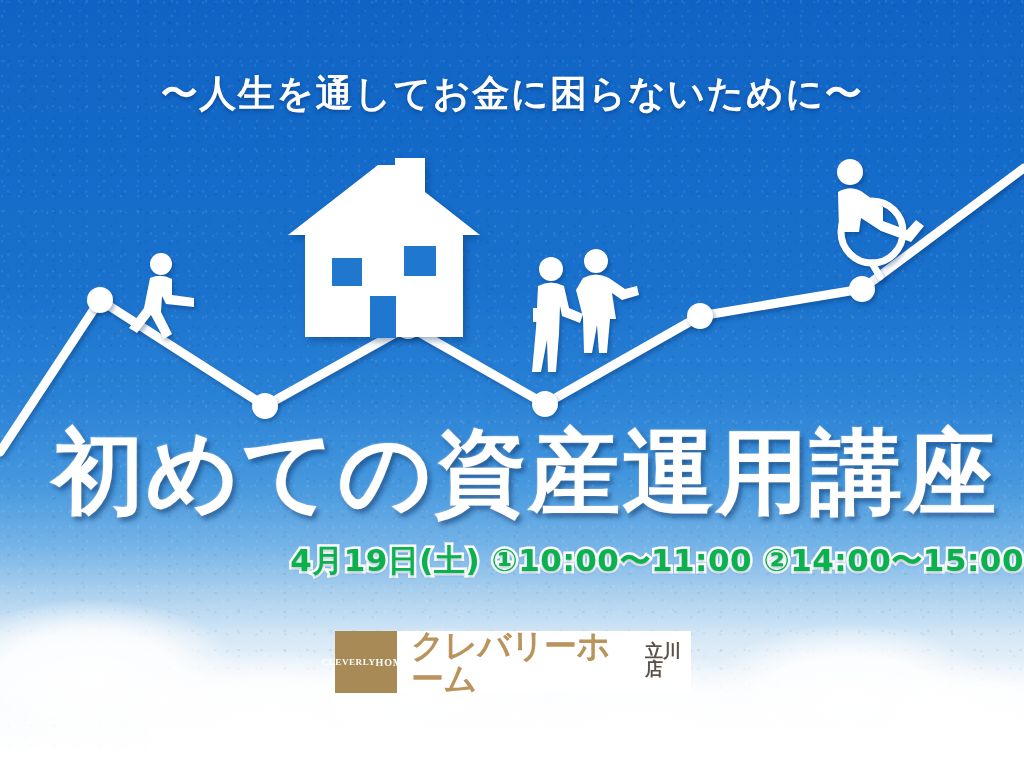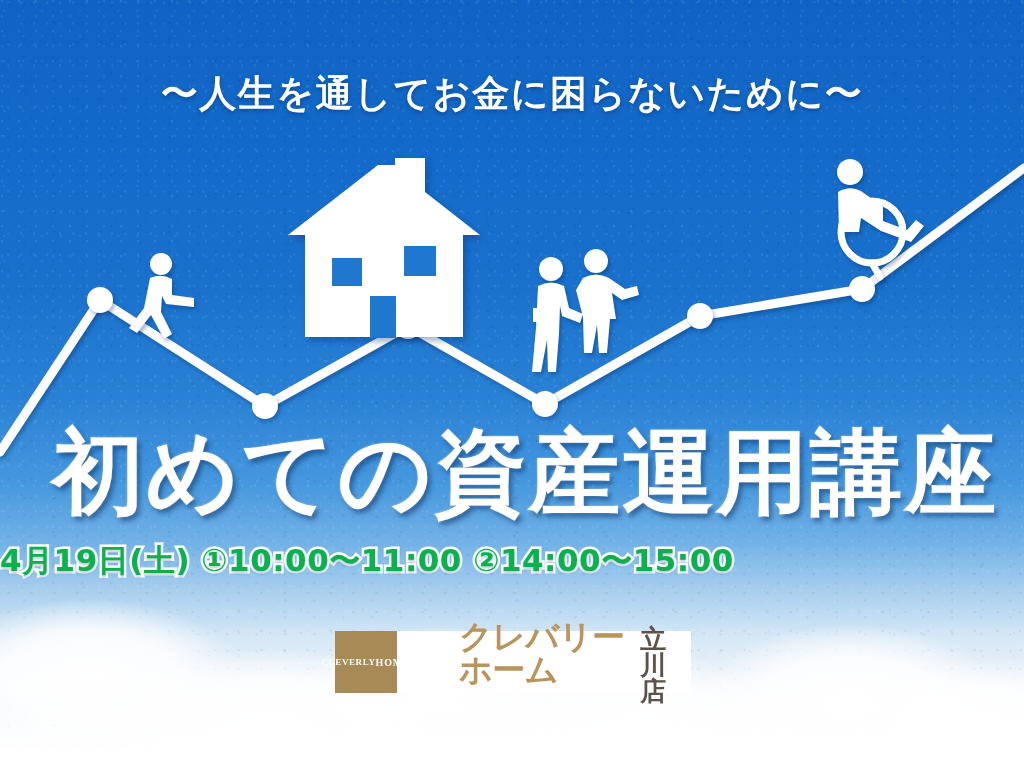"4月19日(土) ①10:00〜11:00 ②14:00〜15:00" .dates { text-align: left -> right }
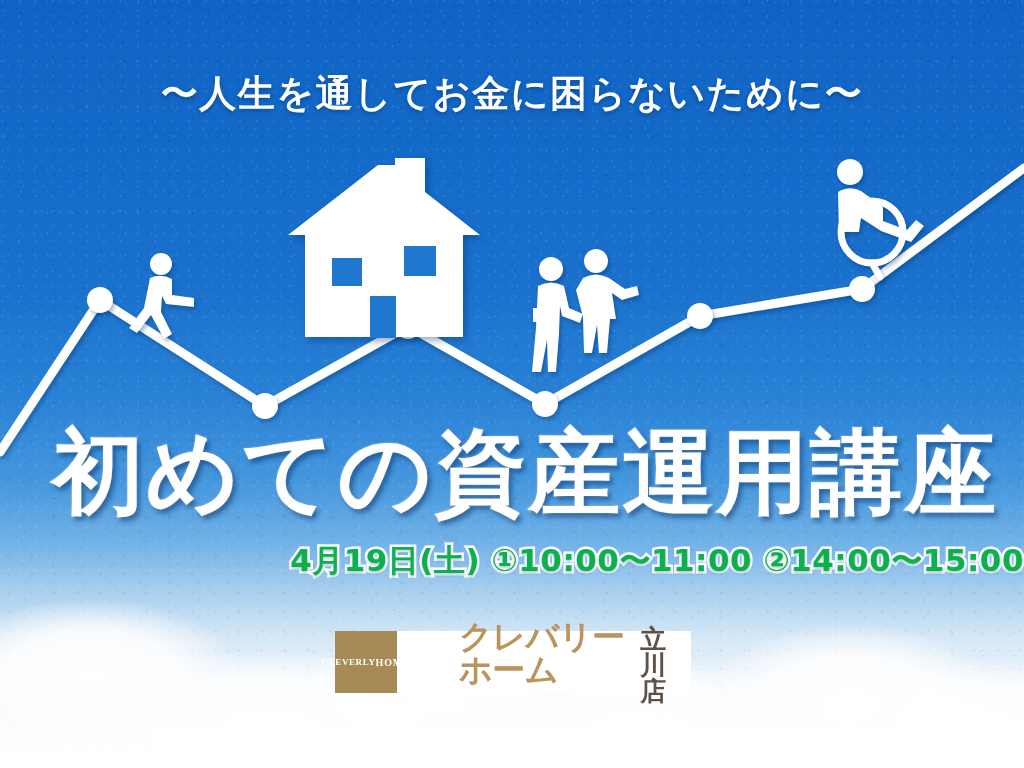"クレバリーホーム" .logo-text { margin-left: 48px -> none }
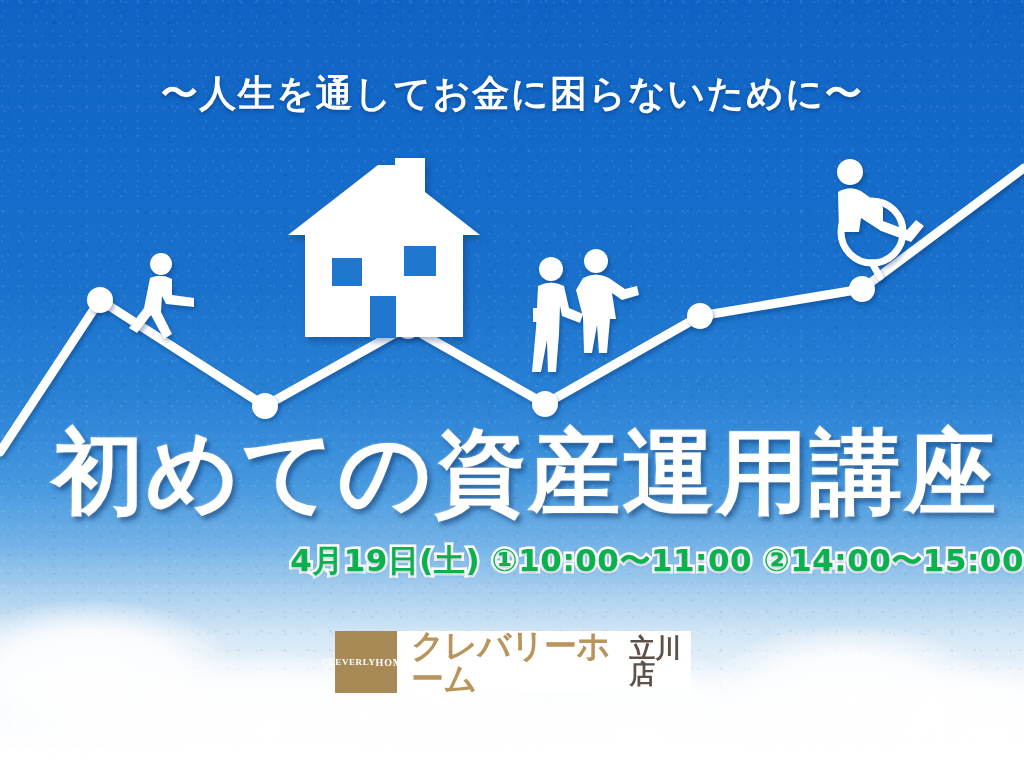"立川店" .logo-branch { font-size: 26px -> 18px }
